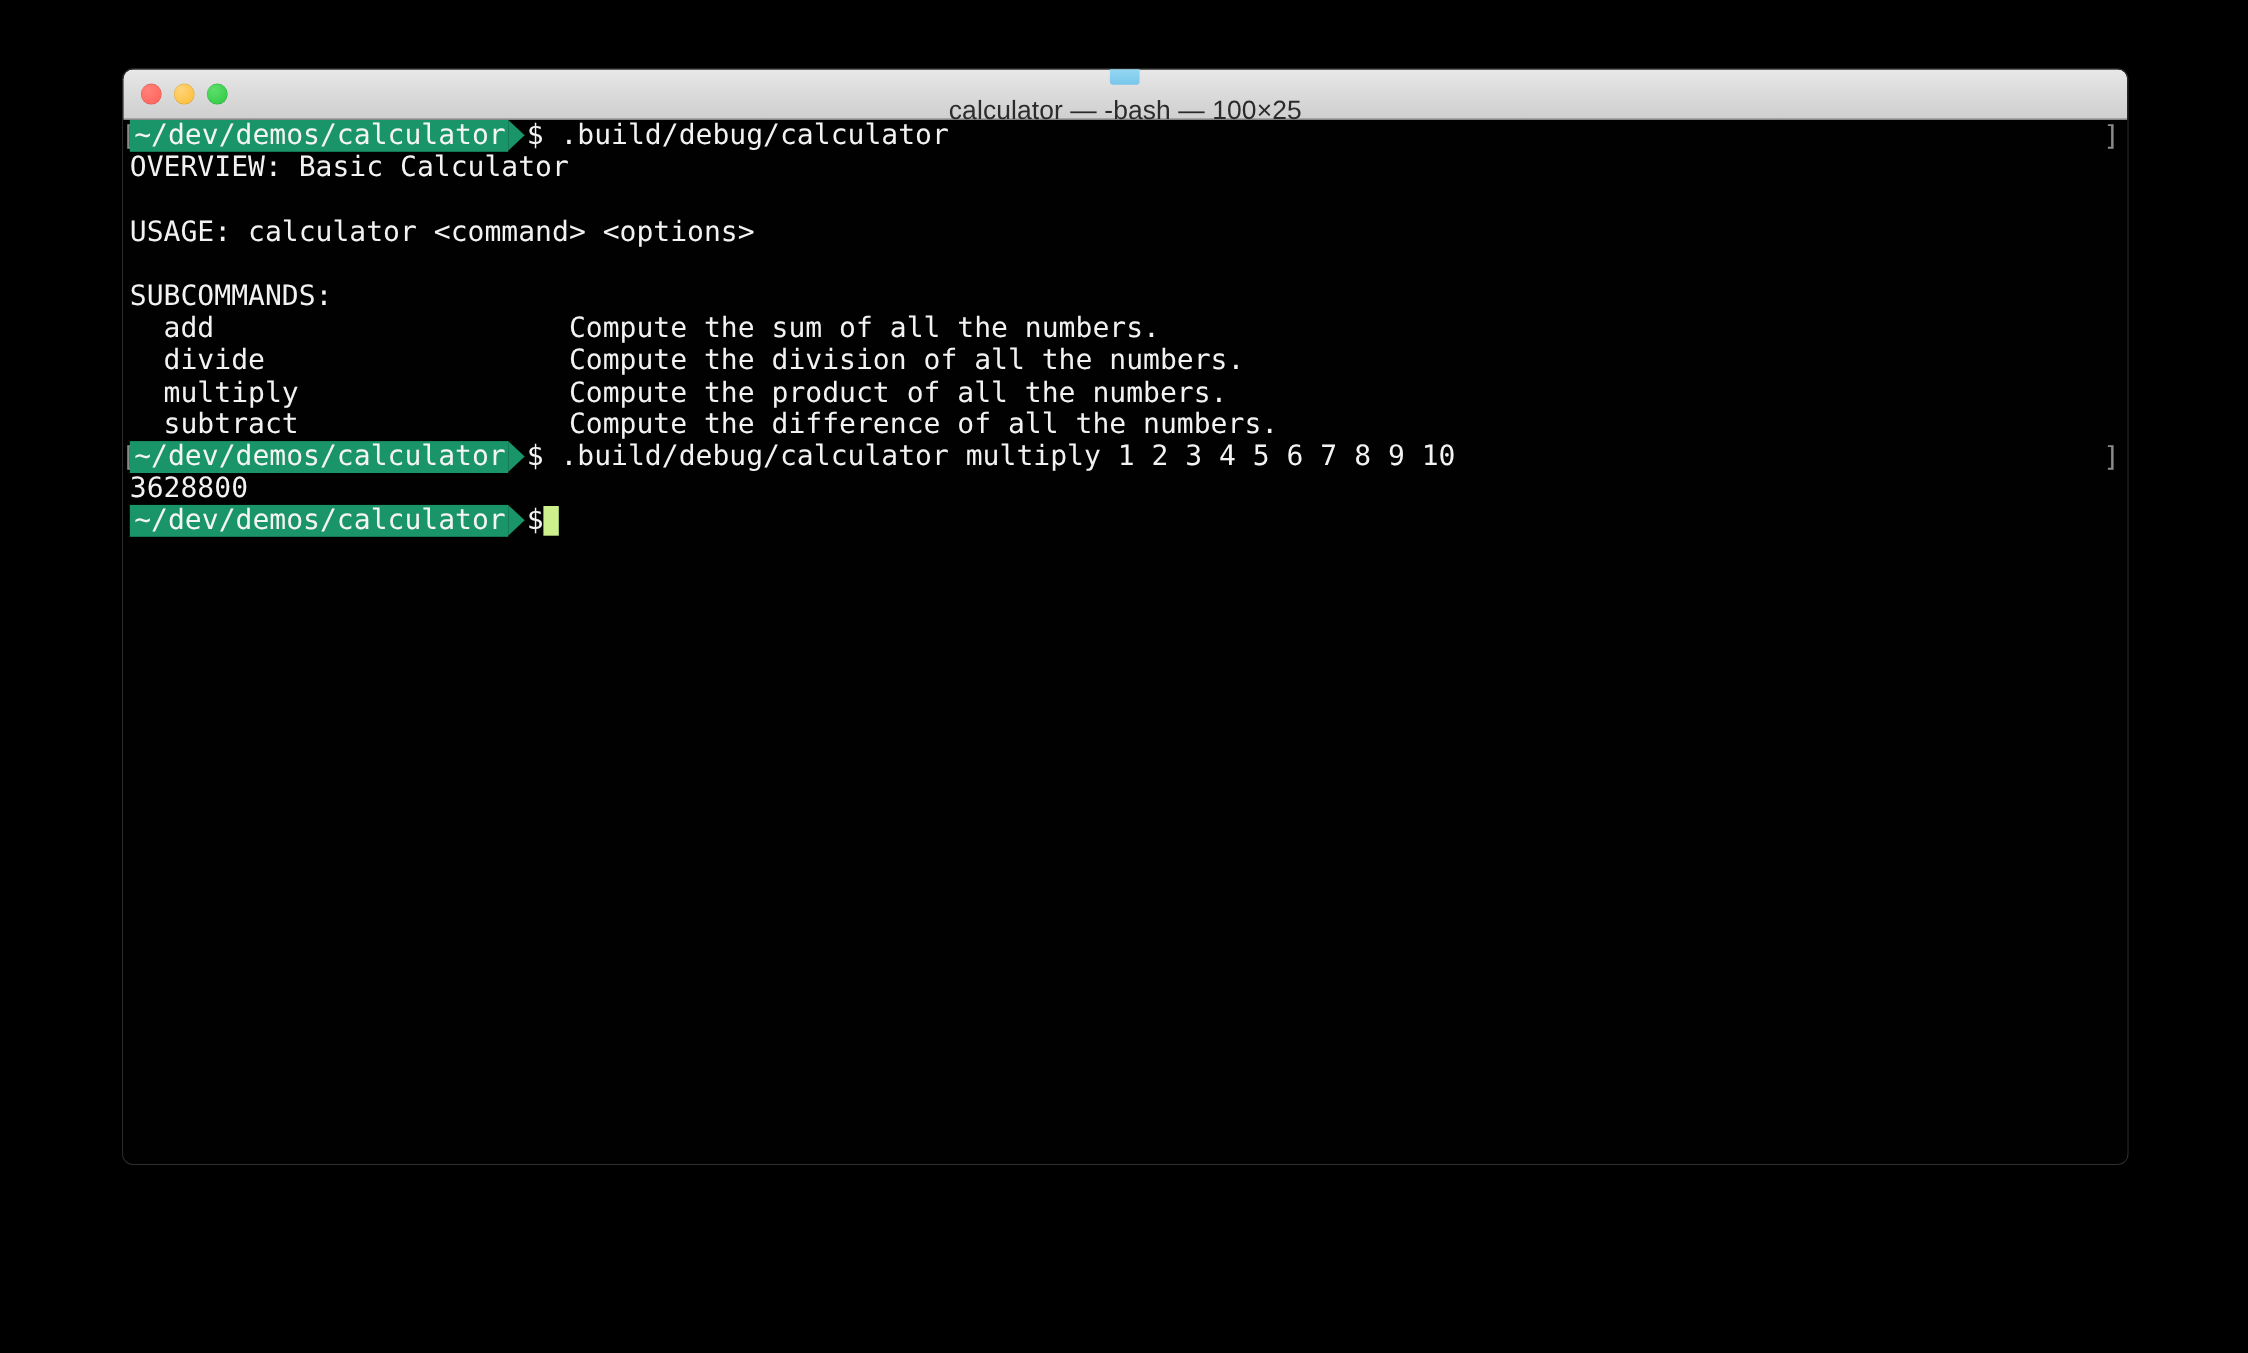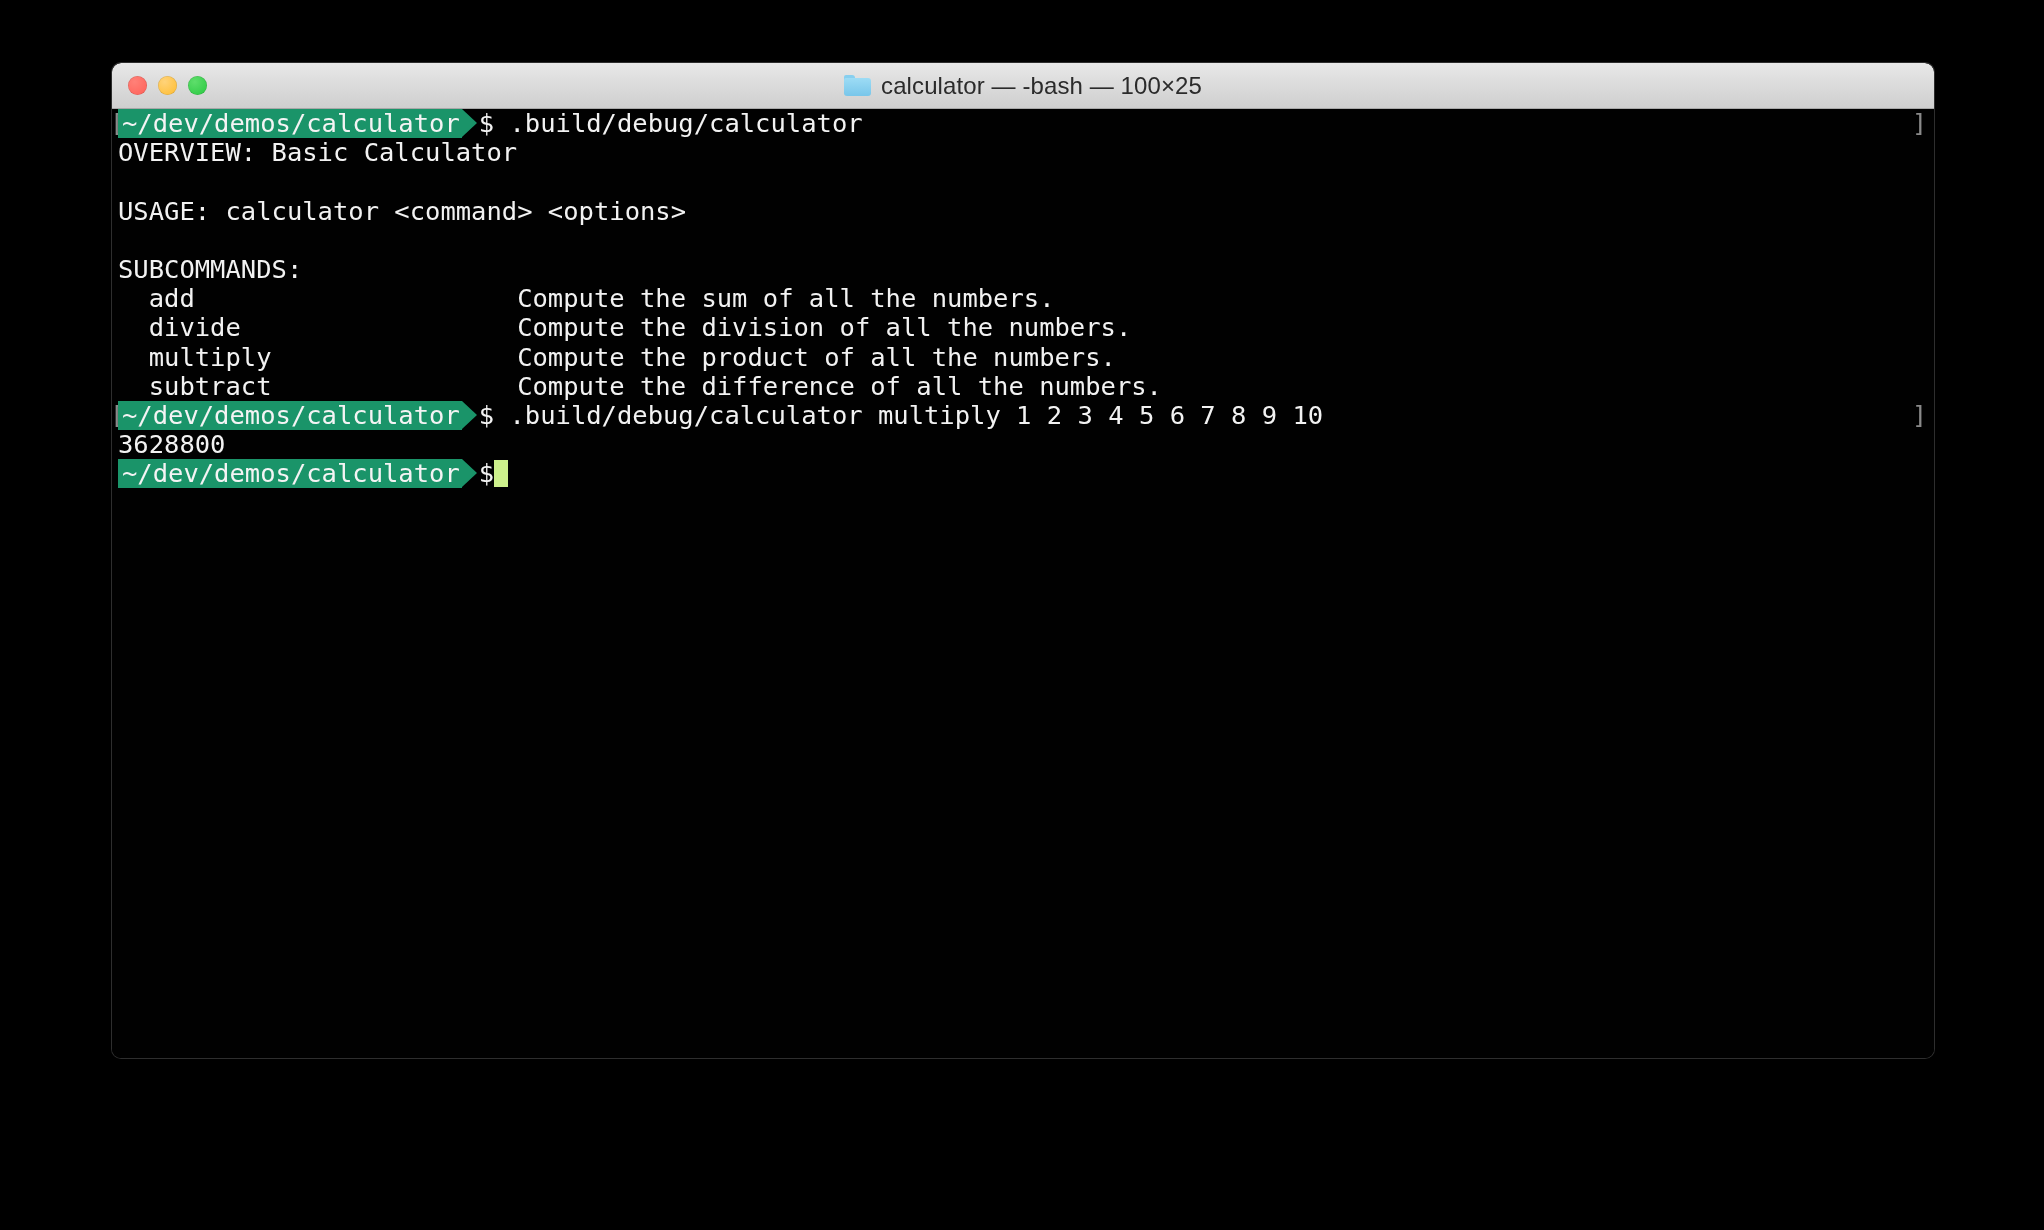"calculator — -bash — 100×25" .title-block { flex-direction: none -> column }
